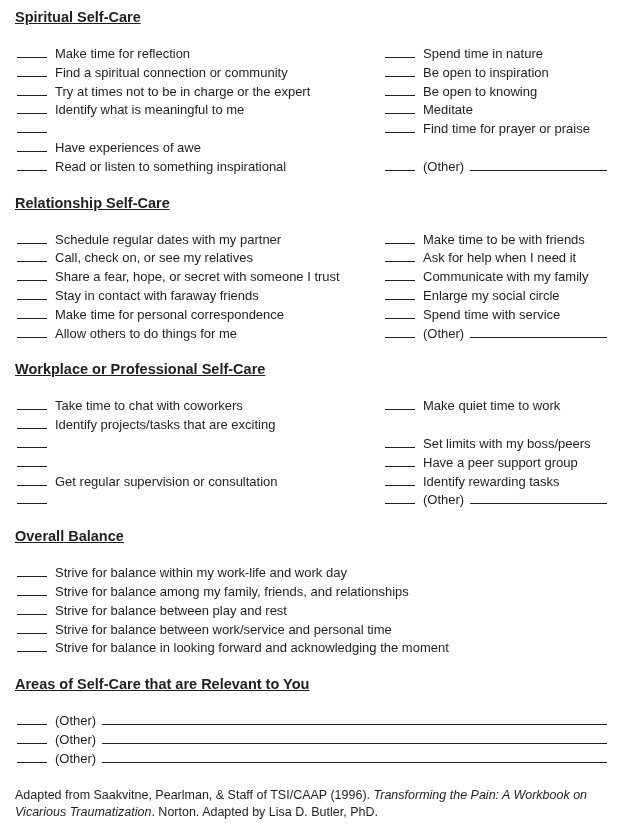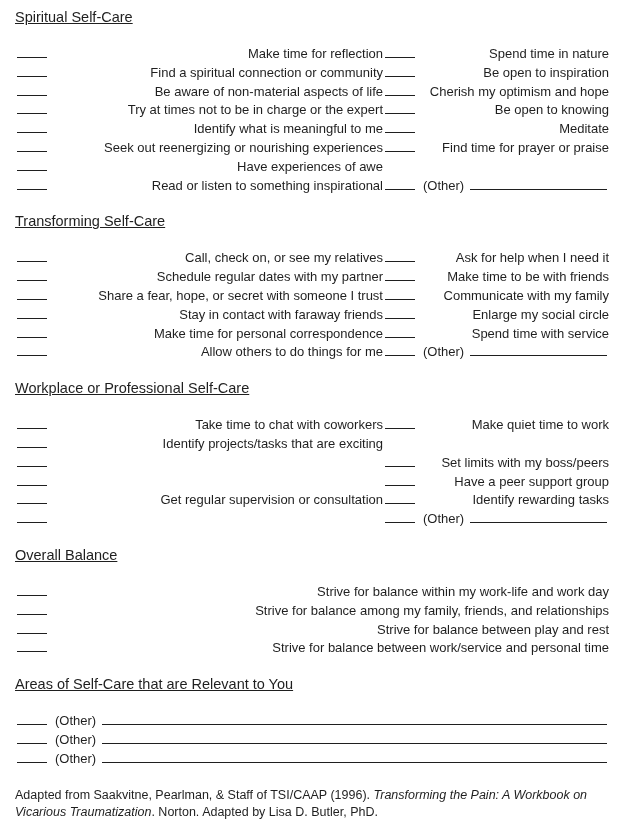"Spiritual Self-Care" .section-title { font-weight: normal -> bold }
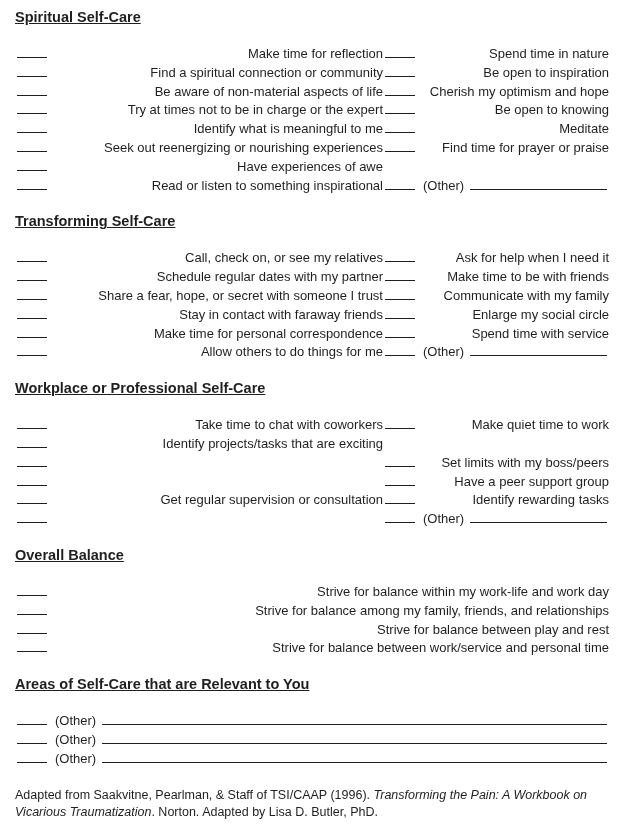"Make time for reflection" .item { justify-content: space-between -> none }
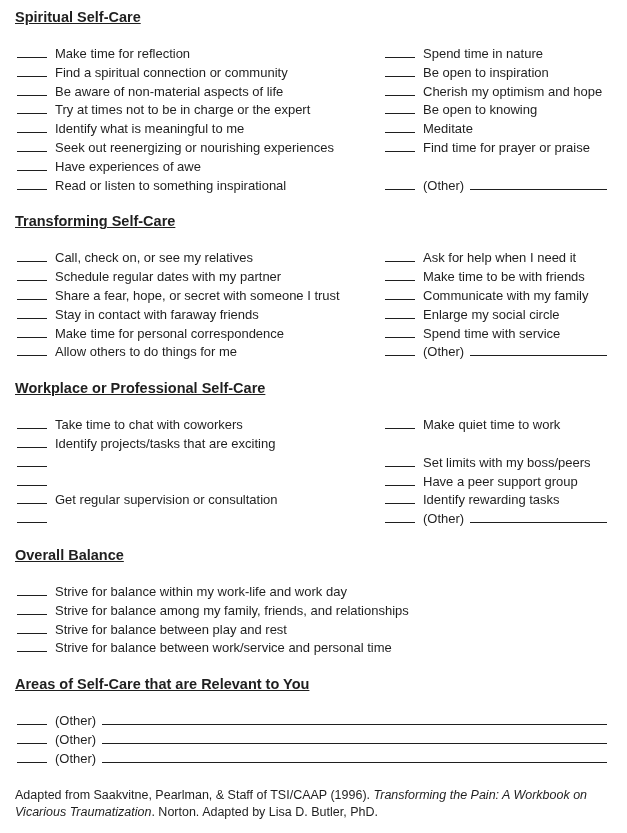"Be aware of non-material aspects" div.row { html: <div> <div> <span></span> <span>Be aware of non-material aspects of life</span> </div> <div> <span></span> <span>Cherish my optimism and hope</span> </div> </div> -> none }
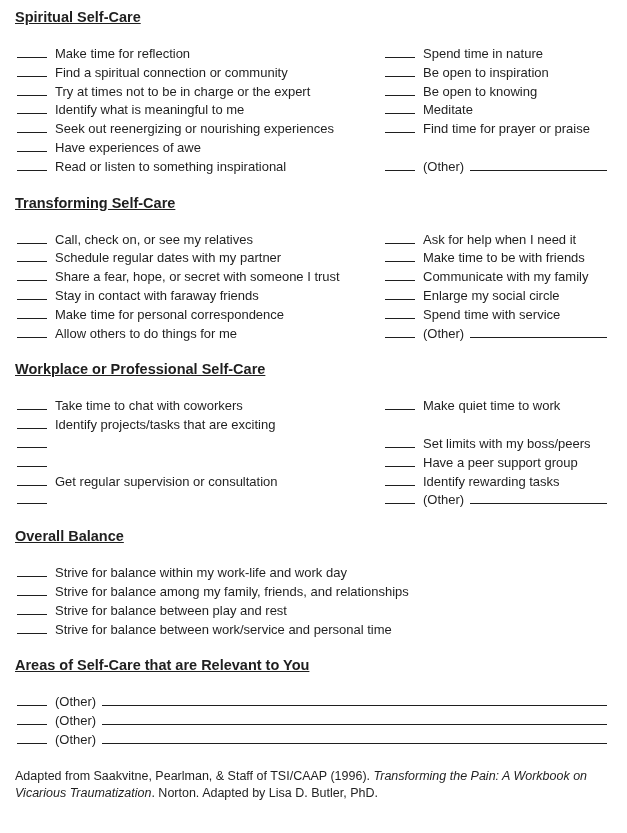"Seek out reenergizing or nourishing" span.label { html: <span>Seek out reenergizing or nourishing experiences</span> -> none }
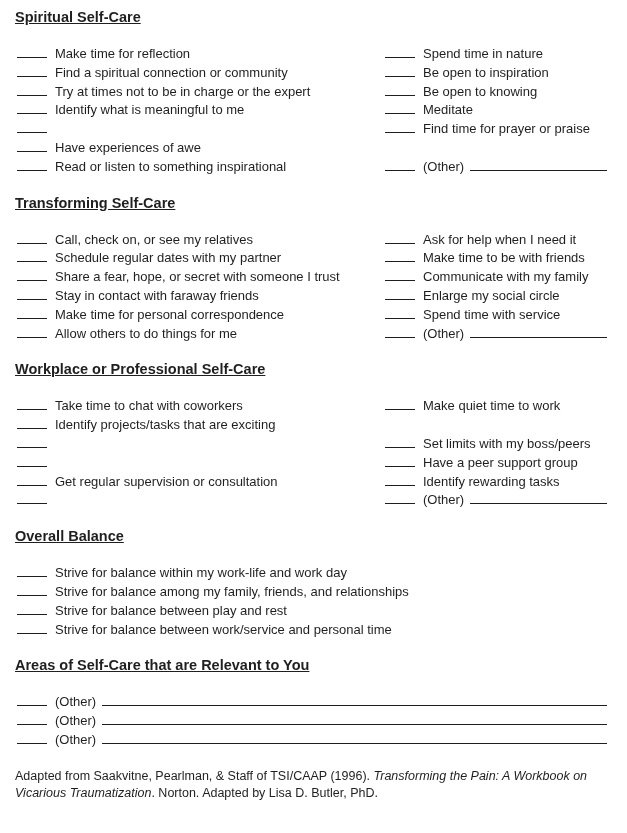"Transforming Self-Care" div.section-title { text: Transforming -> Relationship }
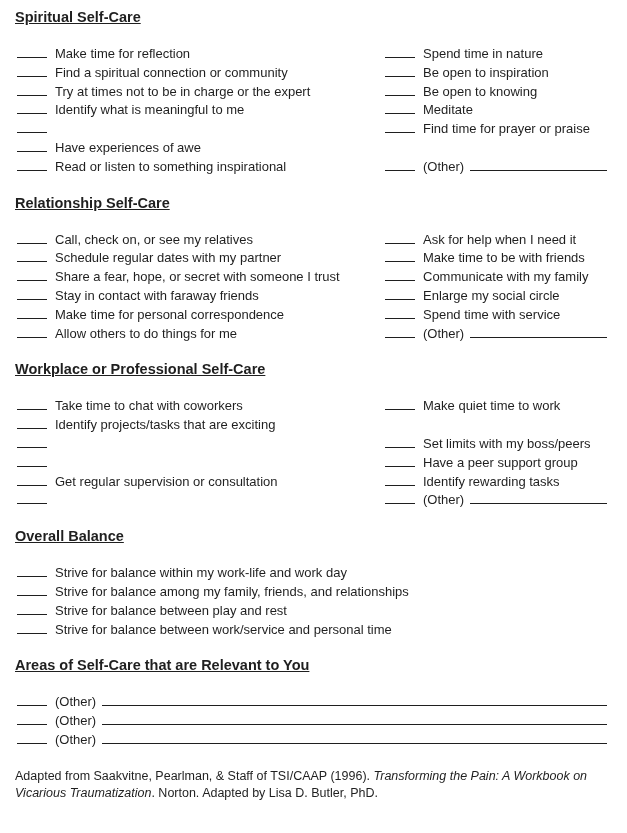"Call, check on, or see" div.row { order: before "Schedule regular dates with my" -> after "Schedule regular dates with my" }
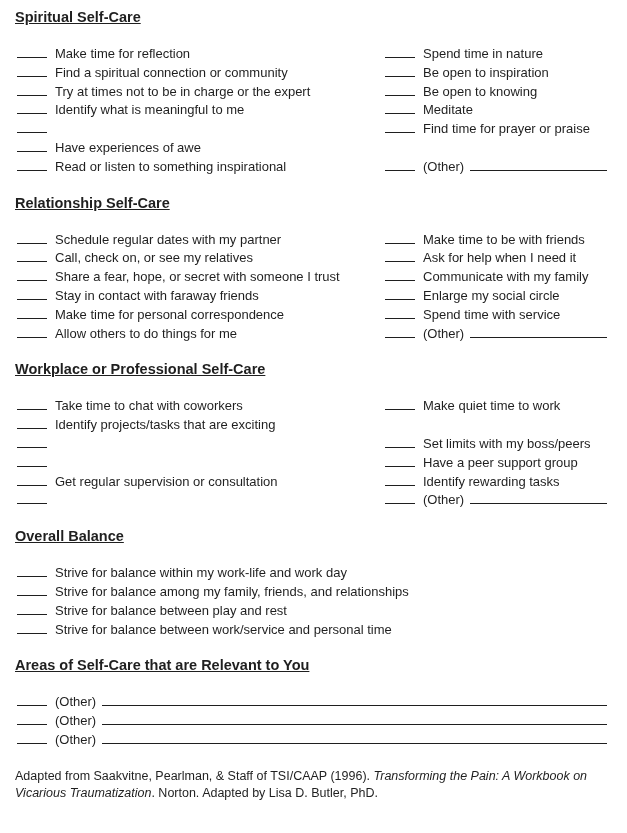"Strive for balance in looking" div.row { html: none -> <div> <div> <span></span> <span>Strive for balance in looking forward and acknowledging the moment</span> </div> </div> }
